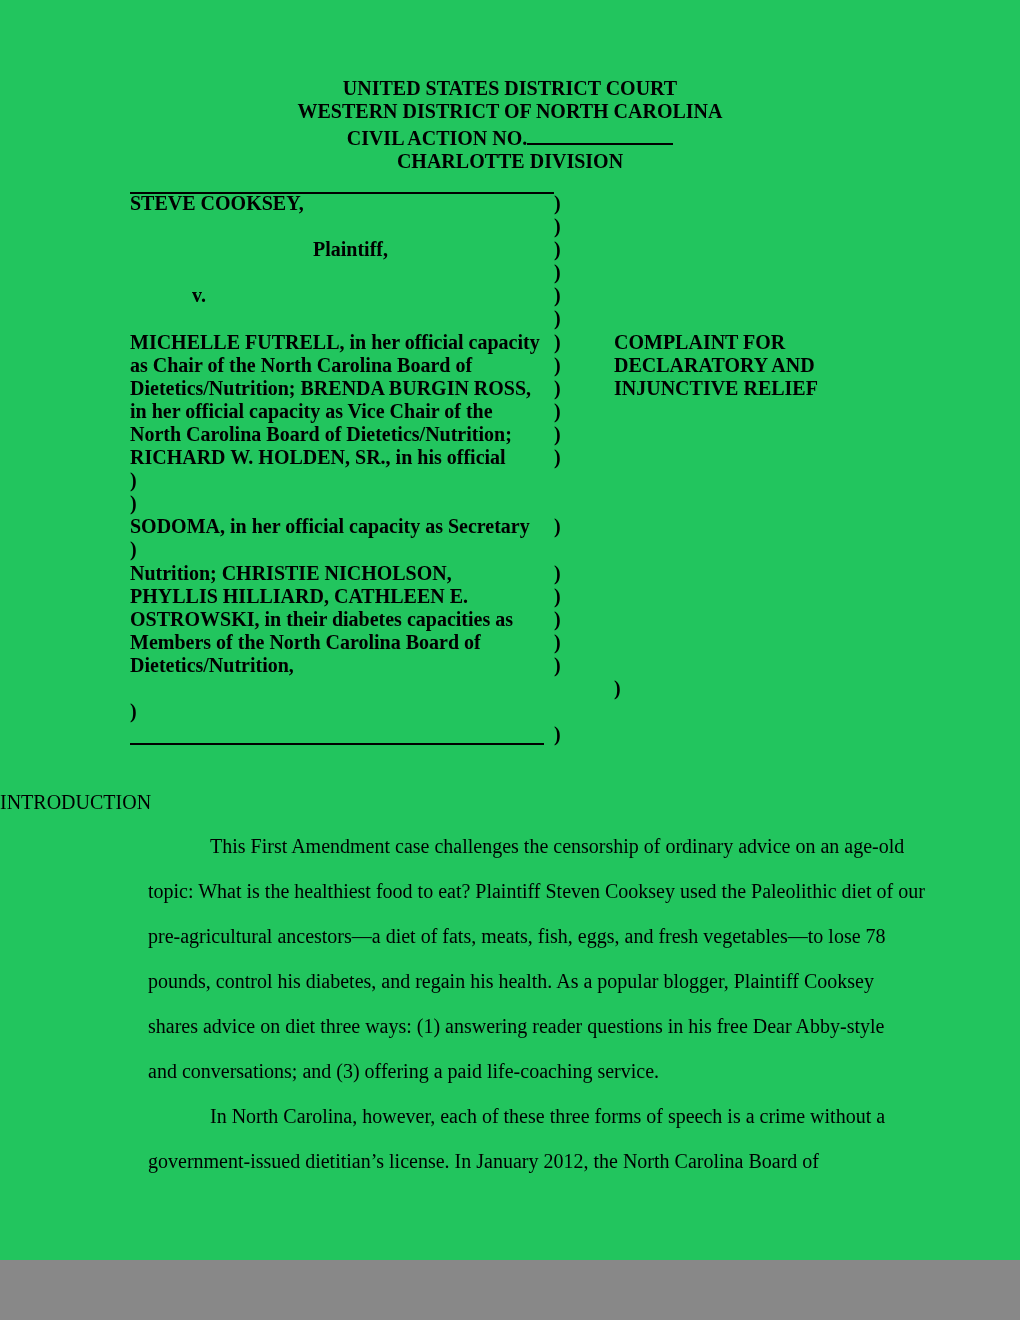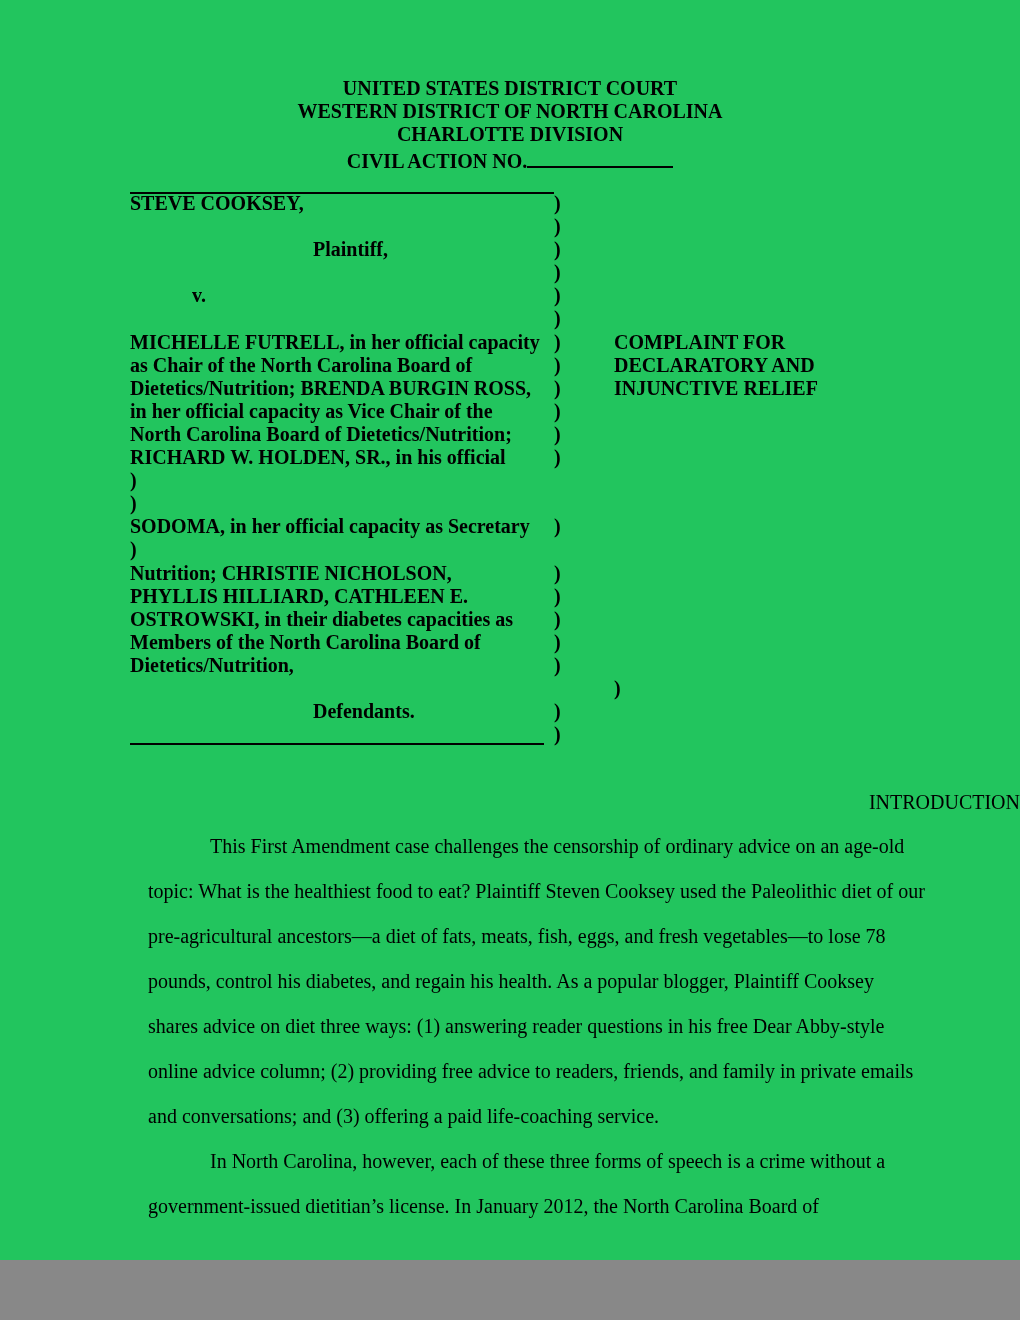"CHARLOTTE DIVISION" div { order: before "CIVIL ACTION NO." -> after "CIVIL ACTION NO." }
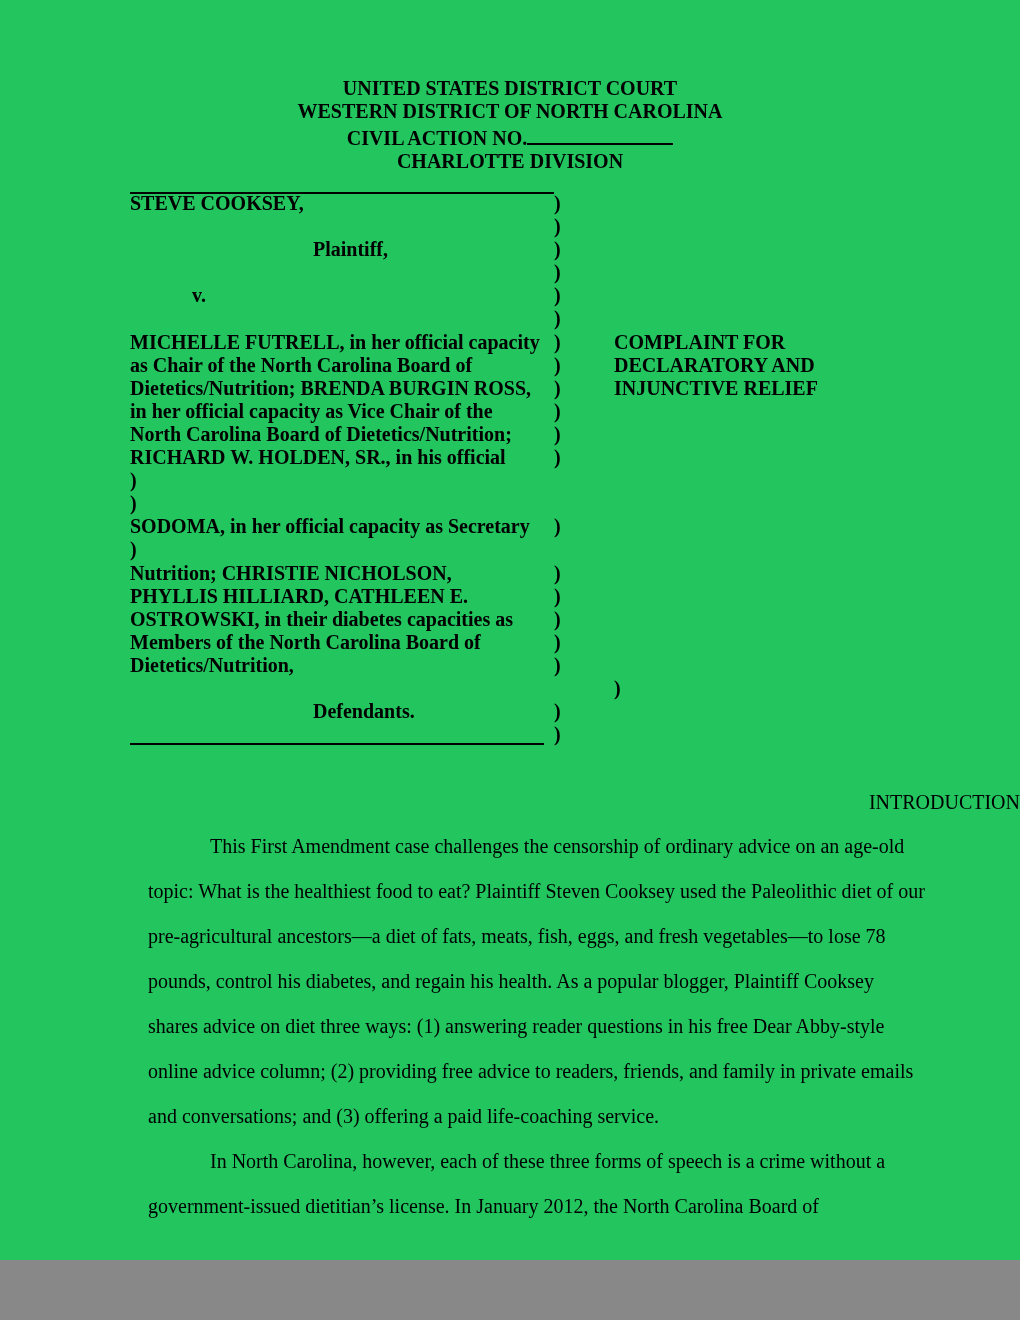"Defendants." div.cap-left { html: <div>Defendants.</div> -> none }
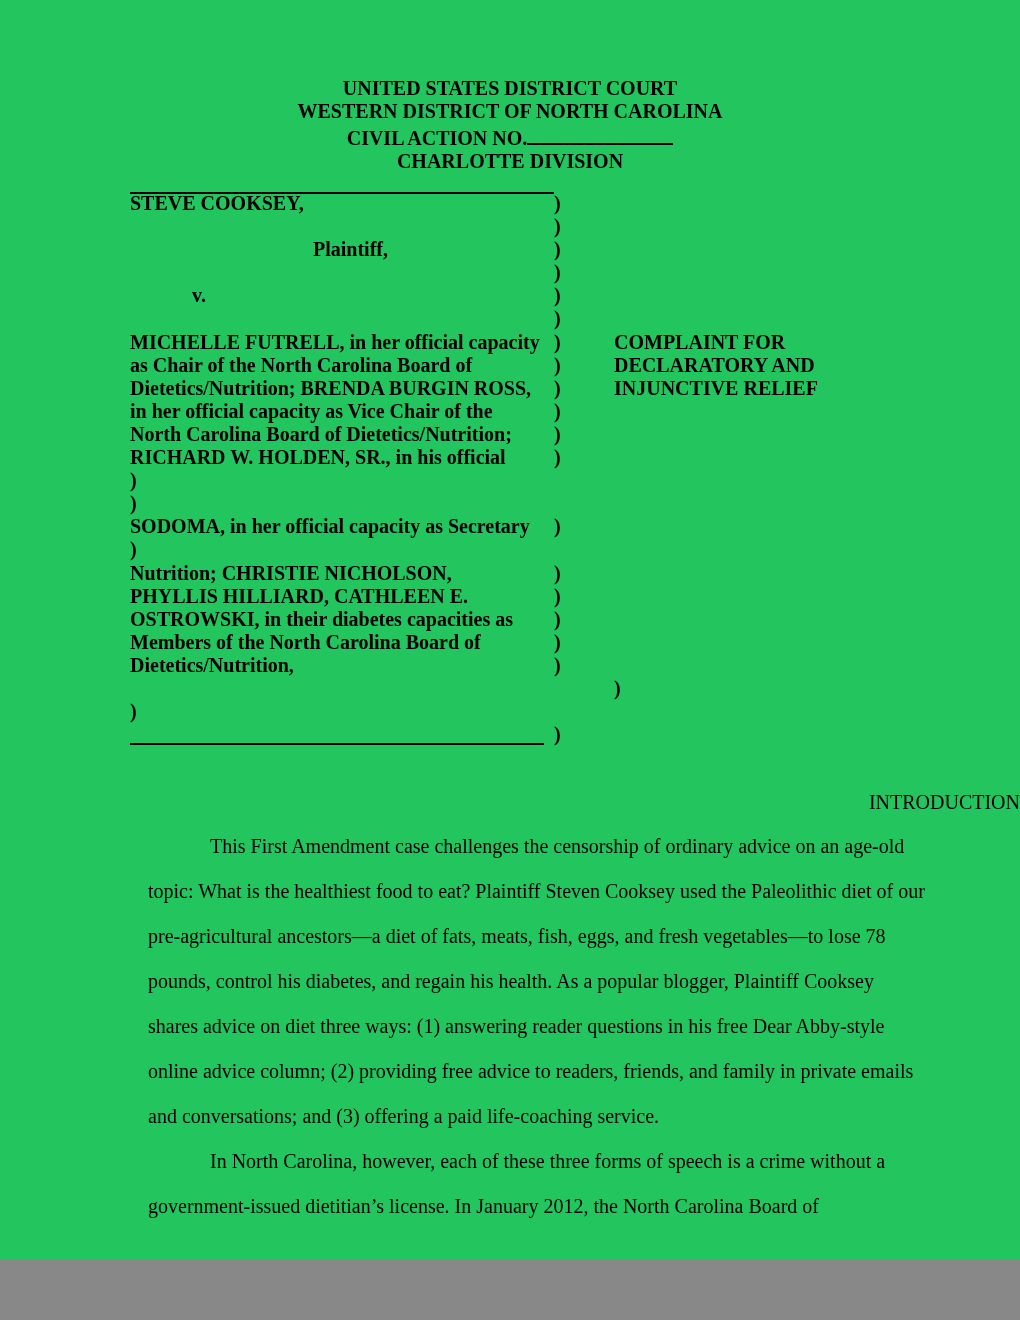"INTRODUCTION" .intro-heading { text-align: right -> left }
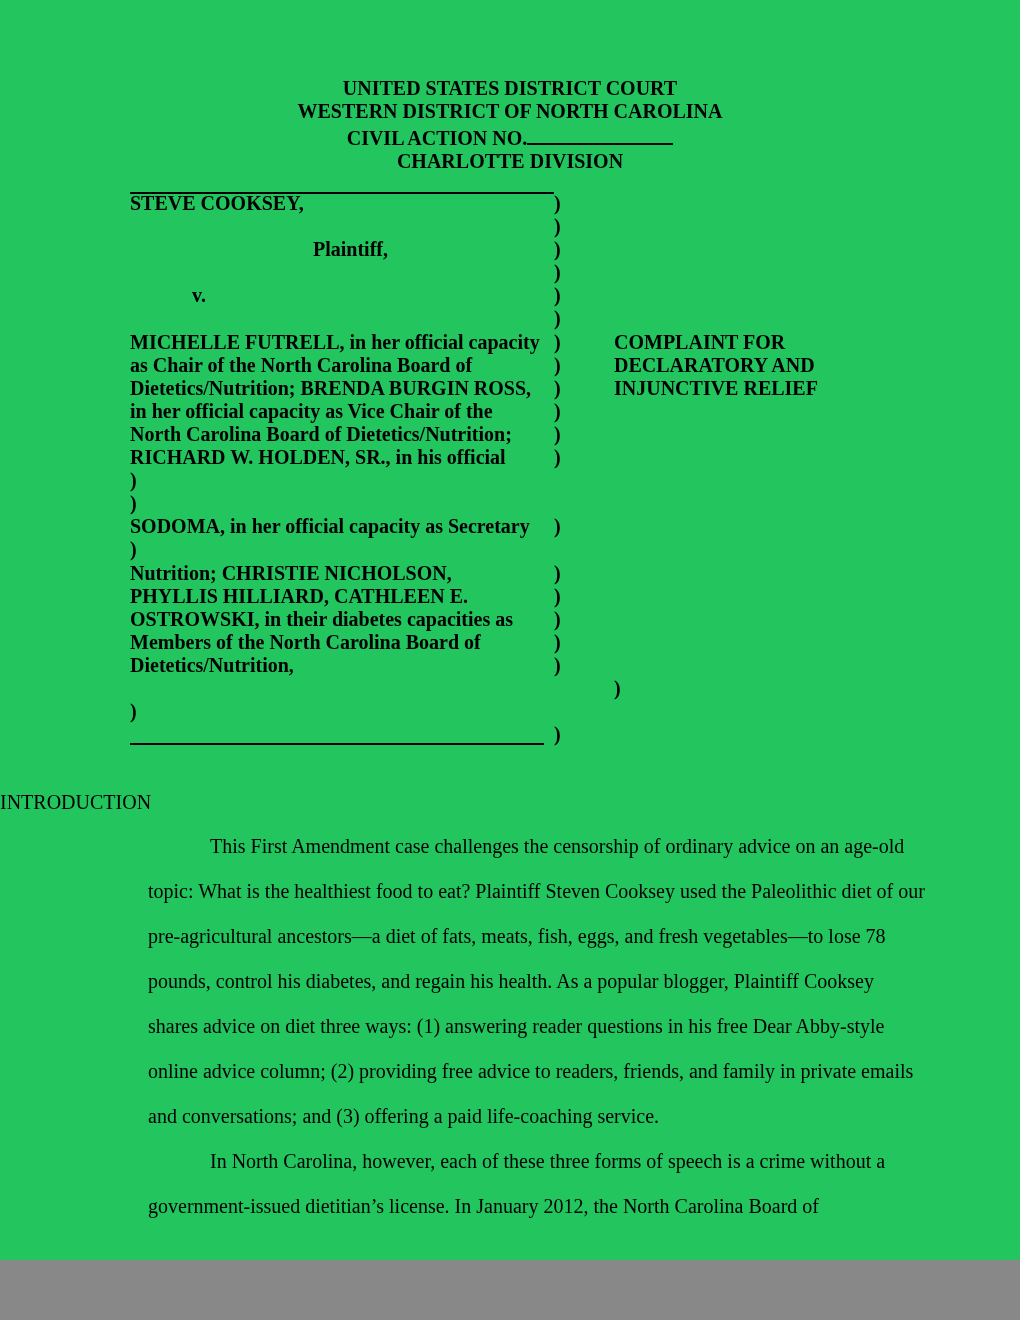"online advice column; (2) providing" div.body-line { html: <div>online advice column; (2) providing free advice to readers, friends, and family in private emails</div> -> none }
